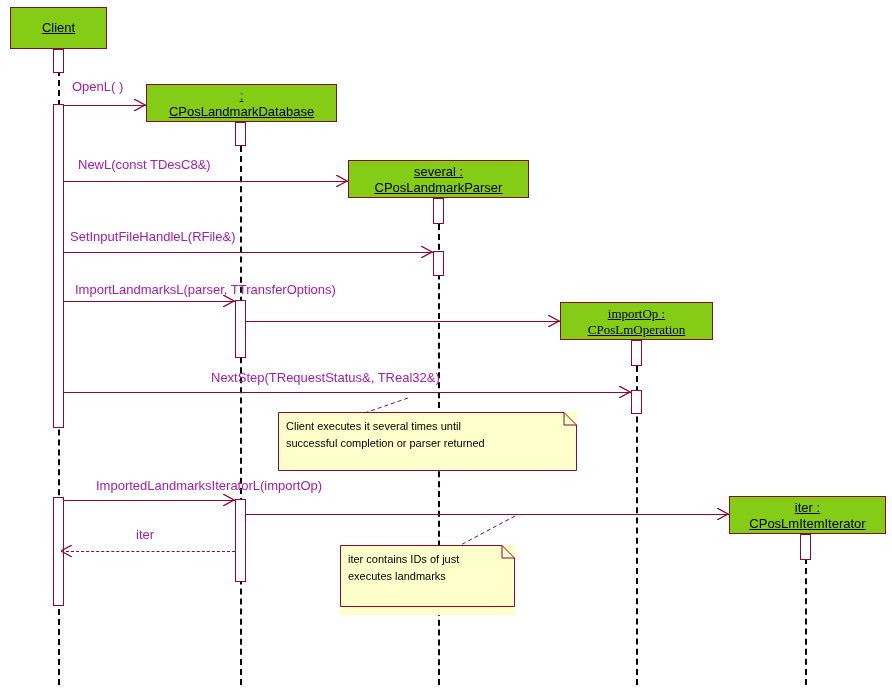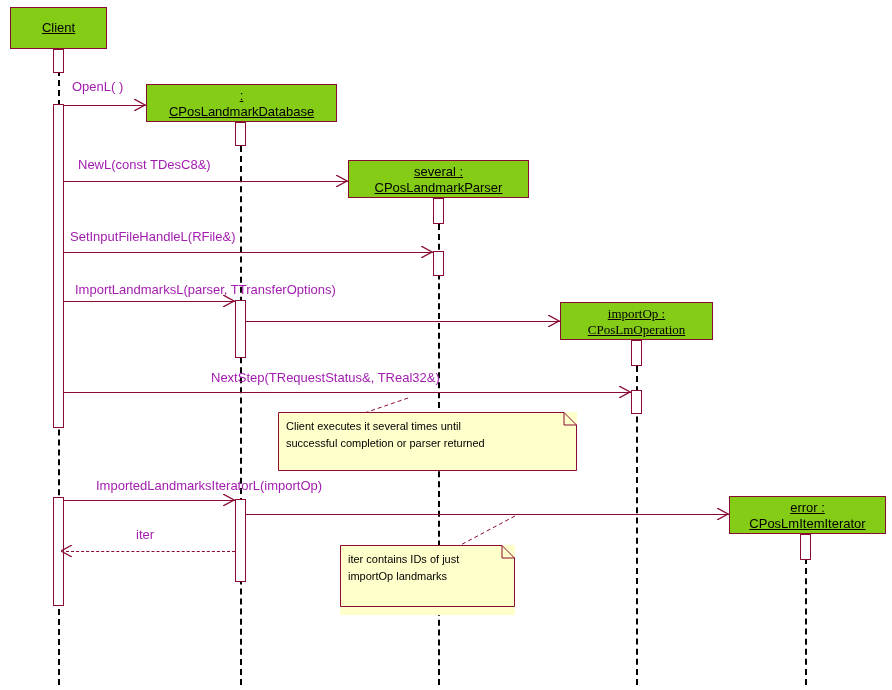"error :" span.l1 { text: error -> iter }
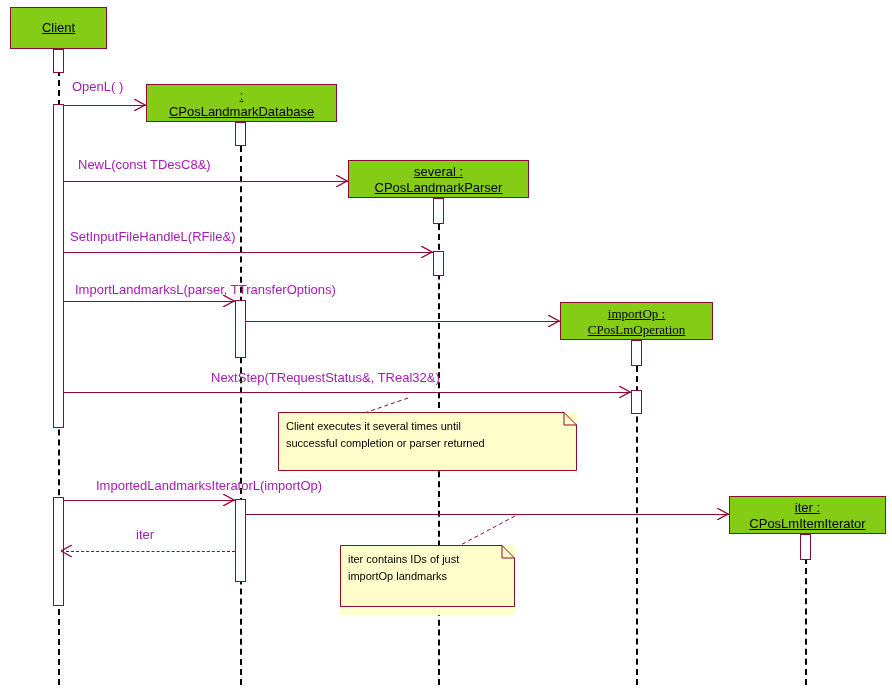"importOp landmarks" span.note-txt { text: importOp -> executes }
